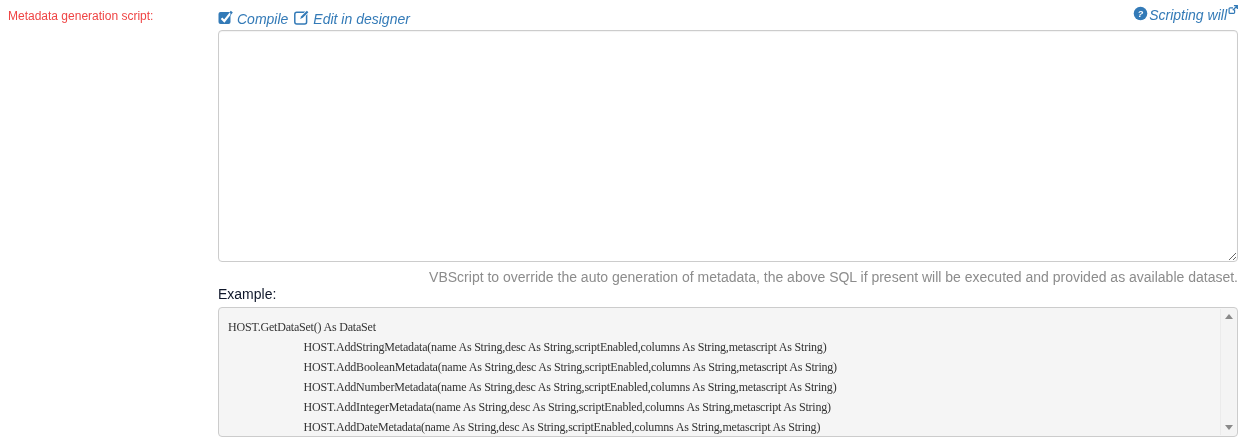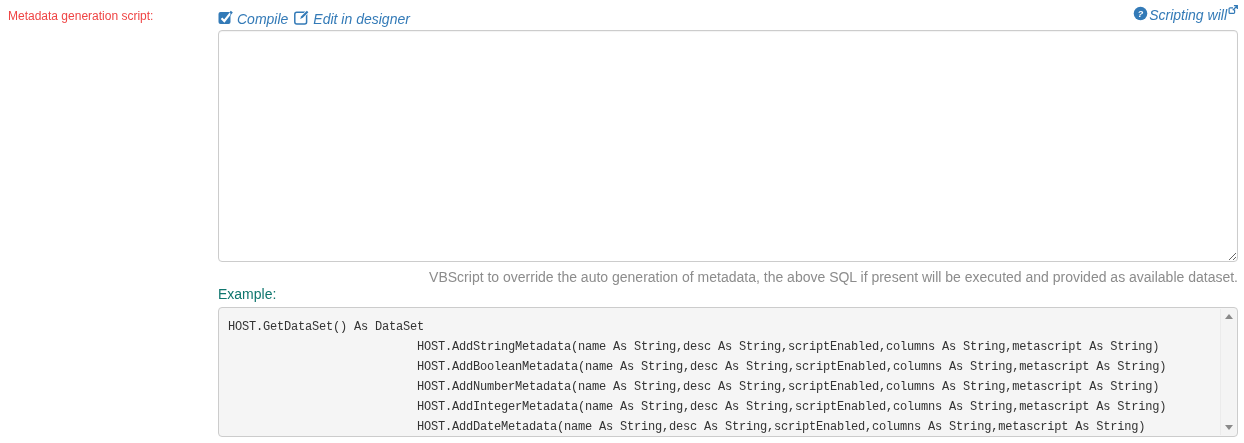"Example:" .example-label { color: #0f766e -> #0f172a }
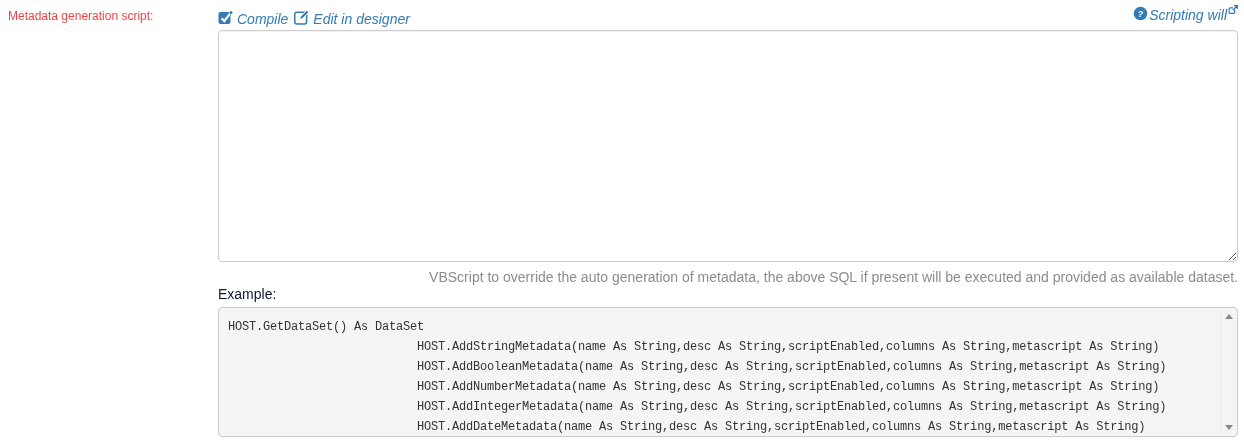"HOST.GetDataSet() As DataSet" pre.example-code { font-family: Liberation Mono, monospace -> Liberation Serif, serif }
